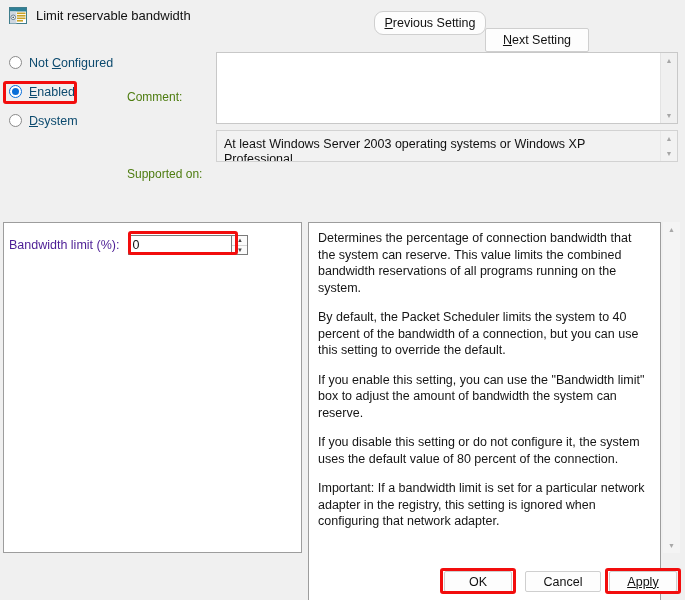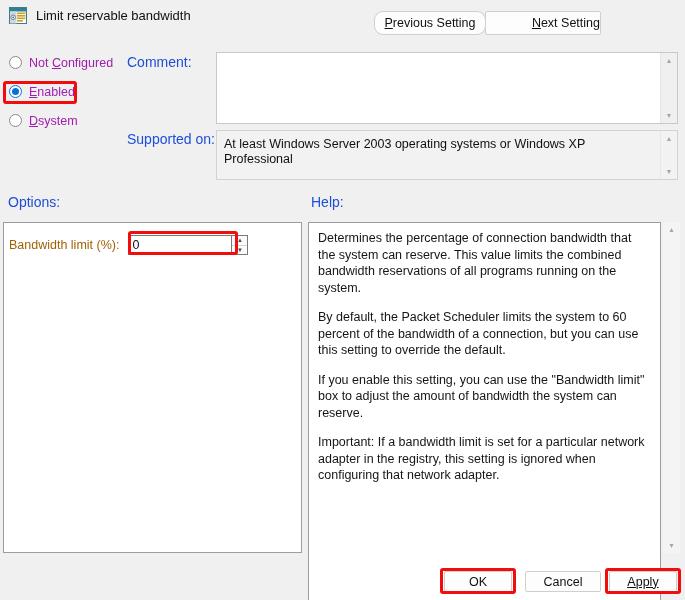"Next Setting" #next-setting-btn { justify-content: flex-end -> none; top: 11px -> 28px; width: 116px -> 104px }
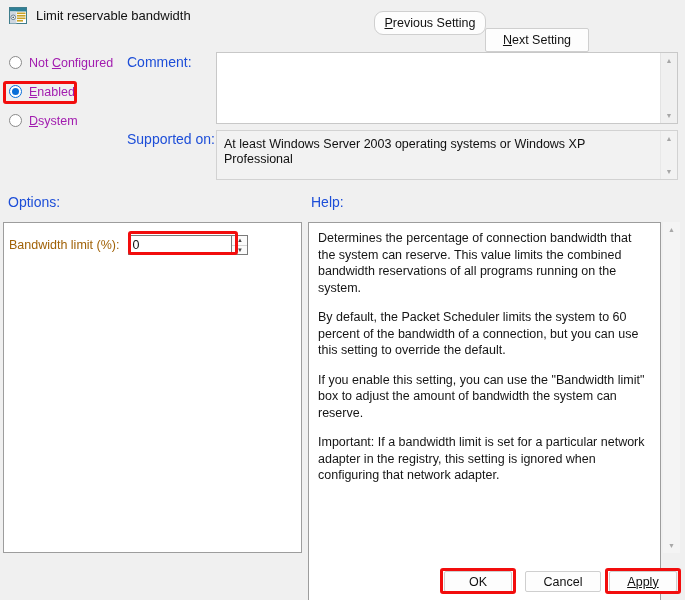"Not Configured" .radio-label { color: #a21caf -> #0c4a6e }
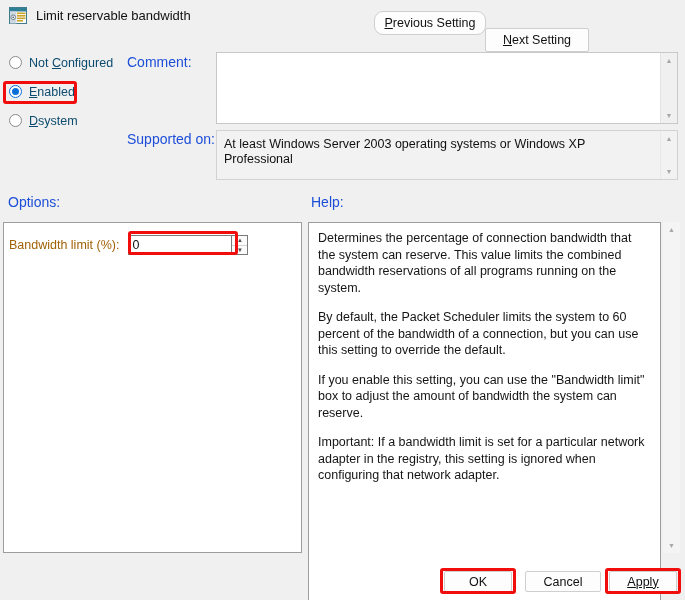"Comment:" .field-label { color: #1d4ed8 -> #4d7c0f; font-size: 14px -> 12px; margin-top: none -> 36px }
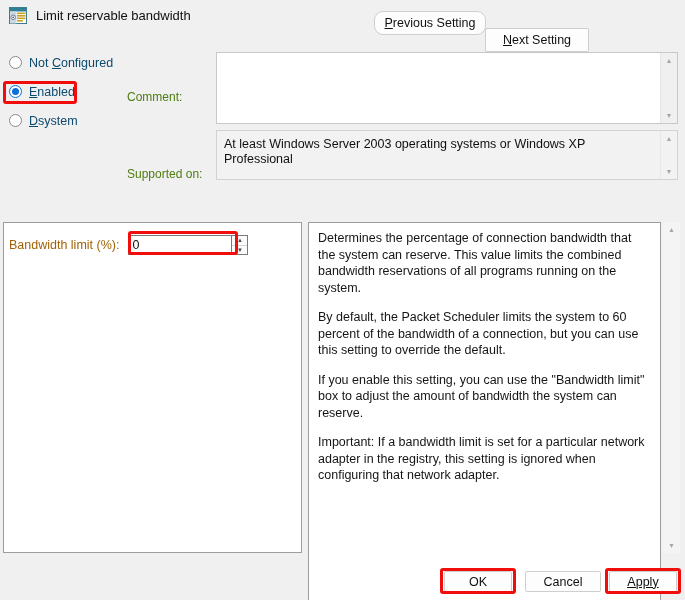"At least Windows Server 2003" #supported-field { height: 50px -> 32px }
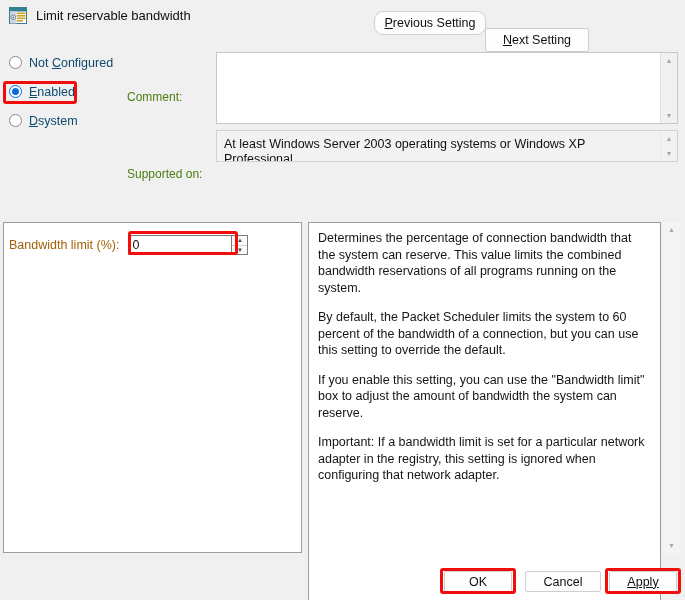"Bandwidth limit (%):" #bandwidth-label { color: #a16207 -> #4c1d95 }
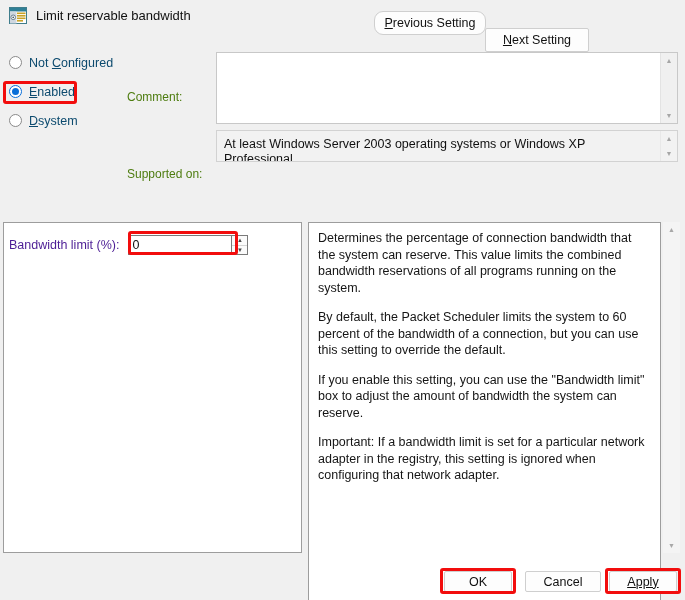"By default, the Packet Scheduler" p { text: 60 -> 40 }
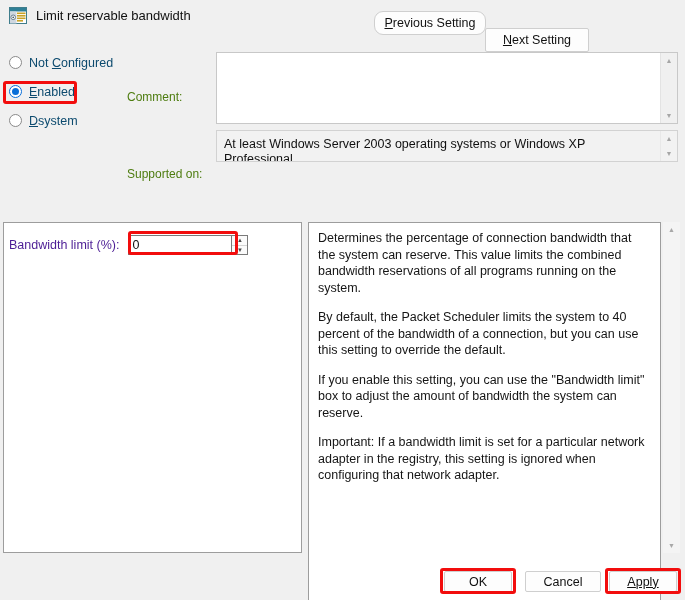"If you disable this setting" p { html: none -> <p>If you disable this setting or do not configure it, the system uses the default value of 80 percent of the connection.</p> }
